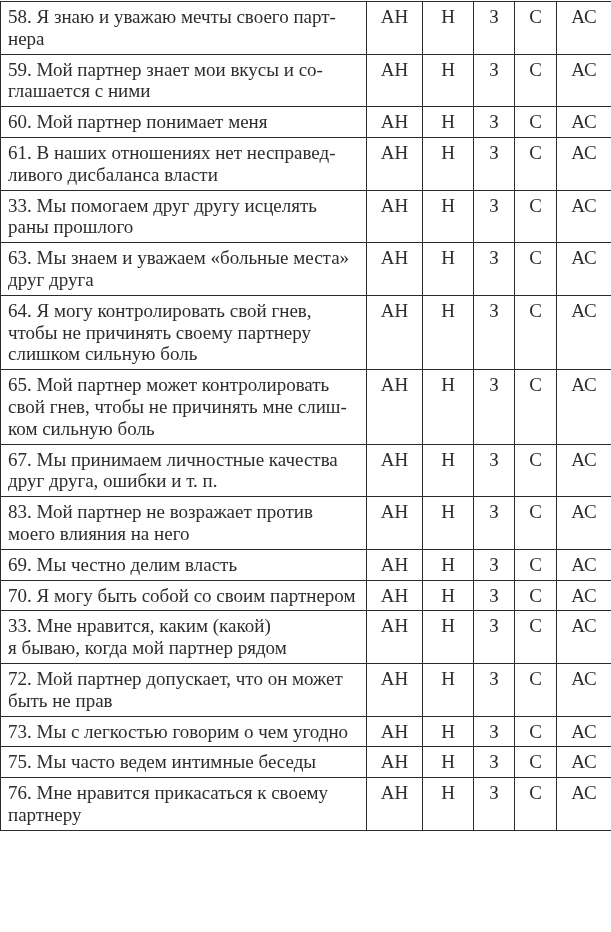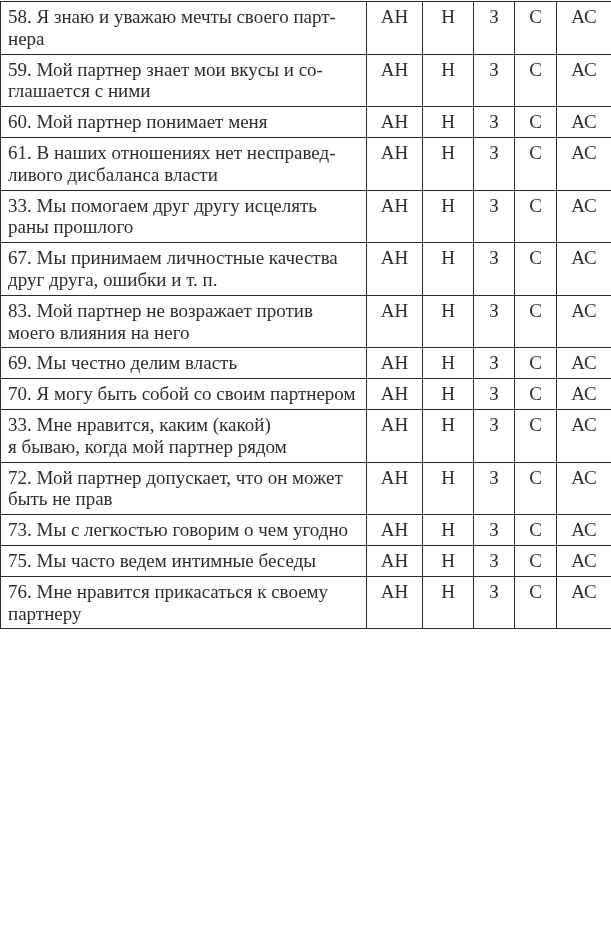"63. Мы знаем и уважаем" tr { html: none -> <tr> <td>63. Мы знаем и уважаем «больные места» друг друга</td> <td>АН</td> <td>Н</td> <td>З</td> <td>С</td> <td>АС</td> </tr> }
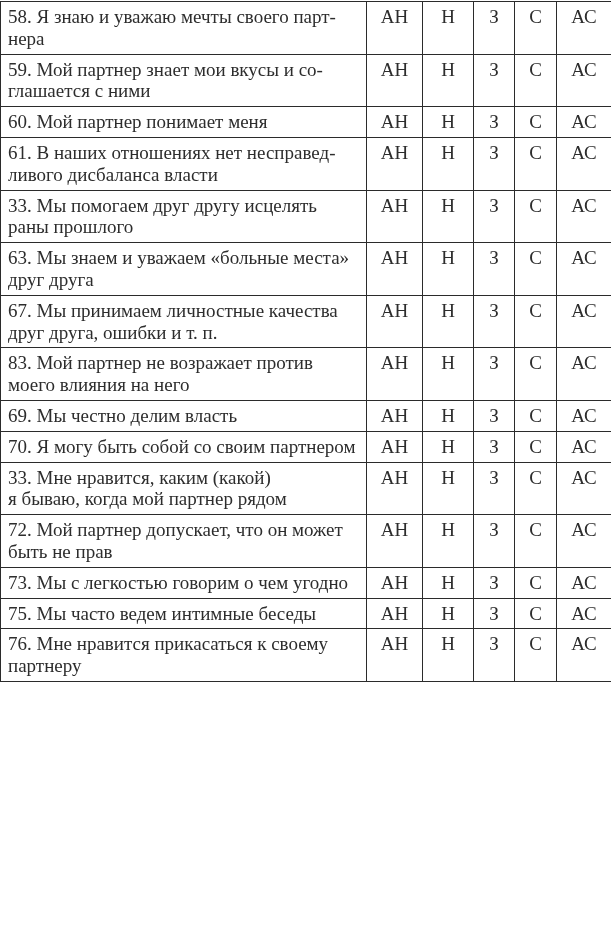"64. Я могу контролировать свой" tr { html: none -> <tr> <td>64. Я могу контролировать свой гнев, чтобы не причинять своему партнеру слишком сильную боль</td> <td>АН</td> <td>Н</td> <td>З</td> <td>С</td> <td>АС</td> </tr> }
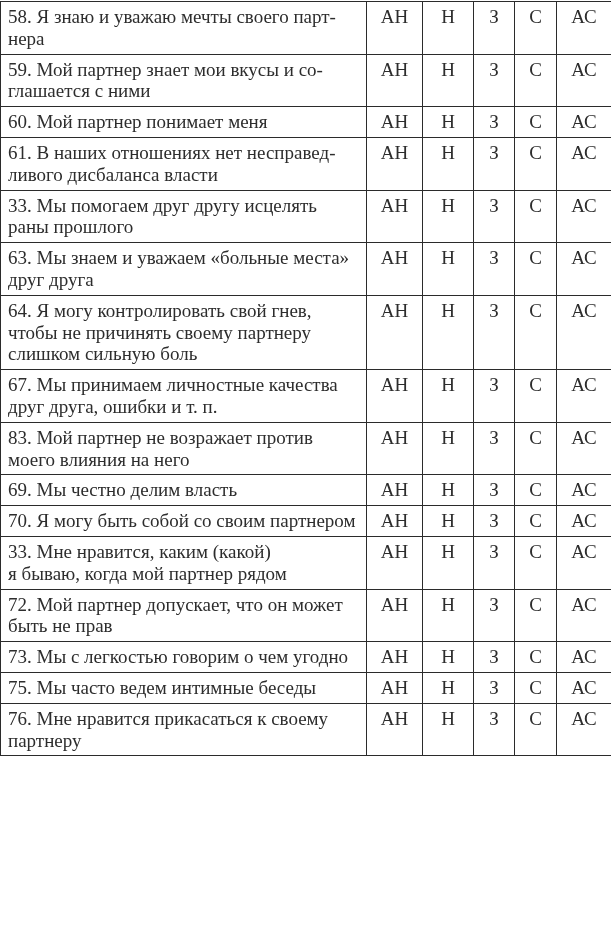"65. Мой партнер может контролировать" tr { html: none -> <tr> <td>65. Мой партнер может контролировать свой гнев, чтобы не причинять мне слиш- ком сильную боль</td> <td>АН</td> <td>Н</td> <td>З</td> <td>С</td> <td>АС</td> </tr> }
